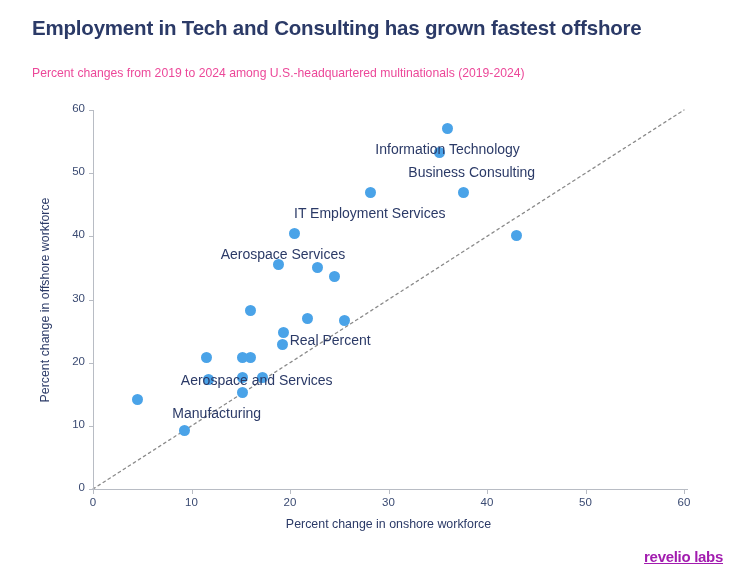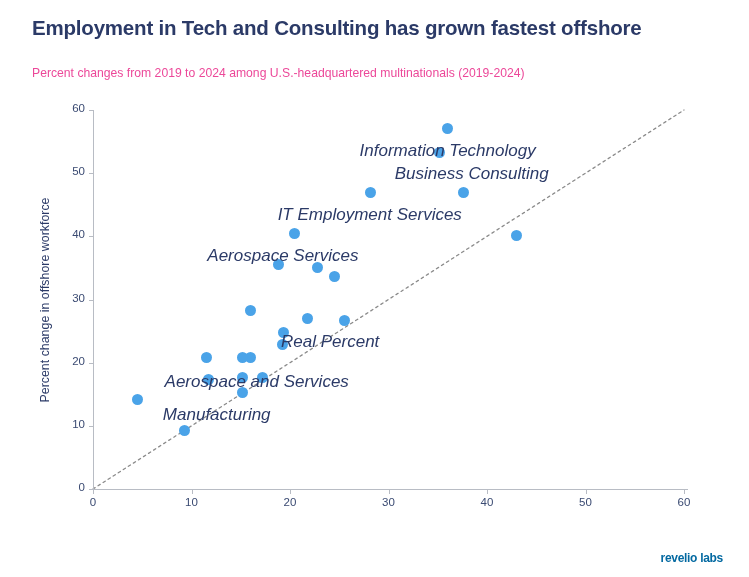"Information Technology" .point-label { font-size: 17px -> 14px; font-style: italic -> none }
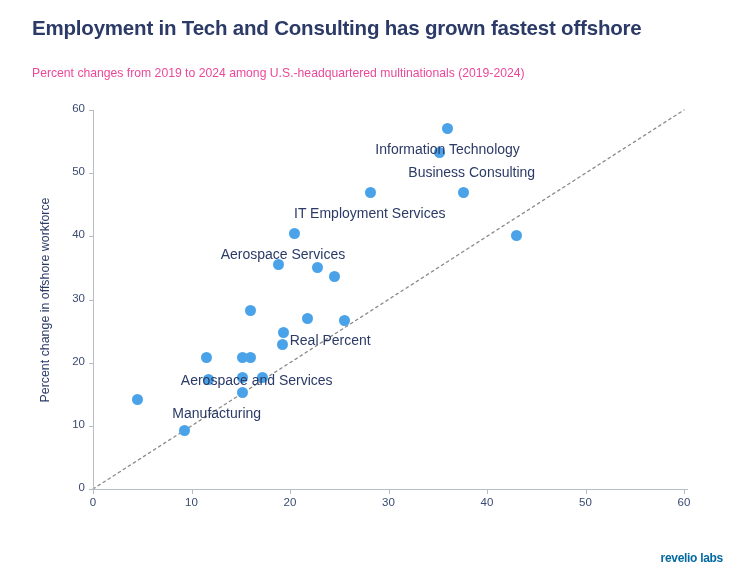"Percent change in onshore workforce" div.axis-title { html: none -> <div>Percent change in onshore workforce</div> }
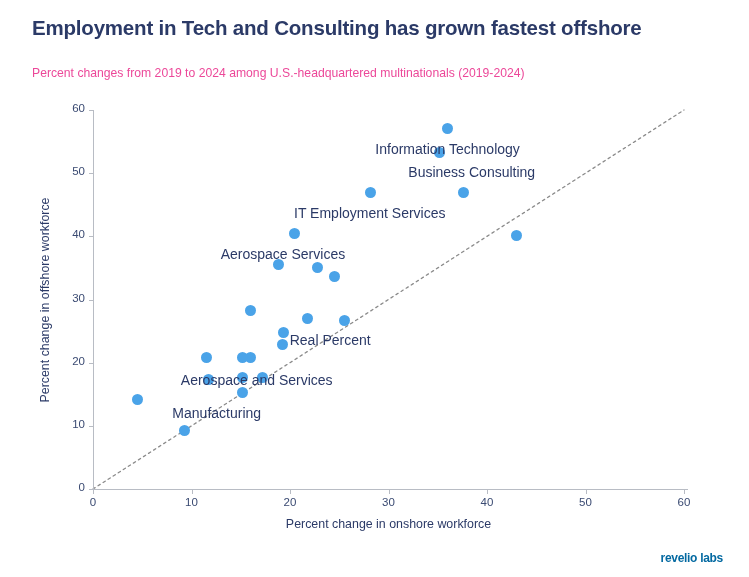"revelio labs" .watermark { color: #0369a1 -> #a21caf; font-size: 12px -> 15px; text-decoration: none -> underline }
